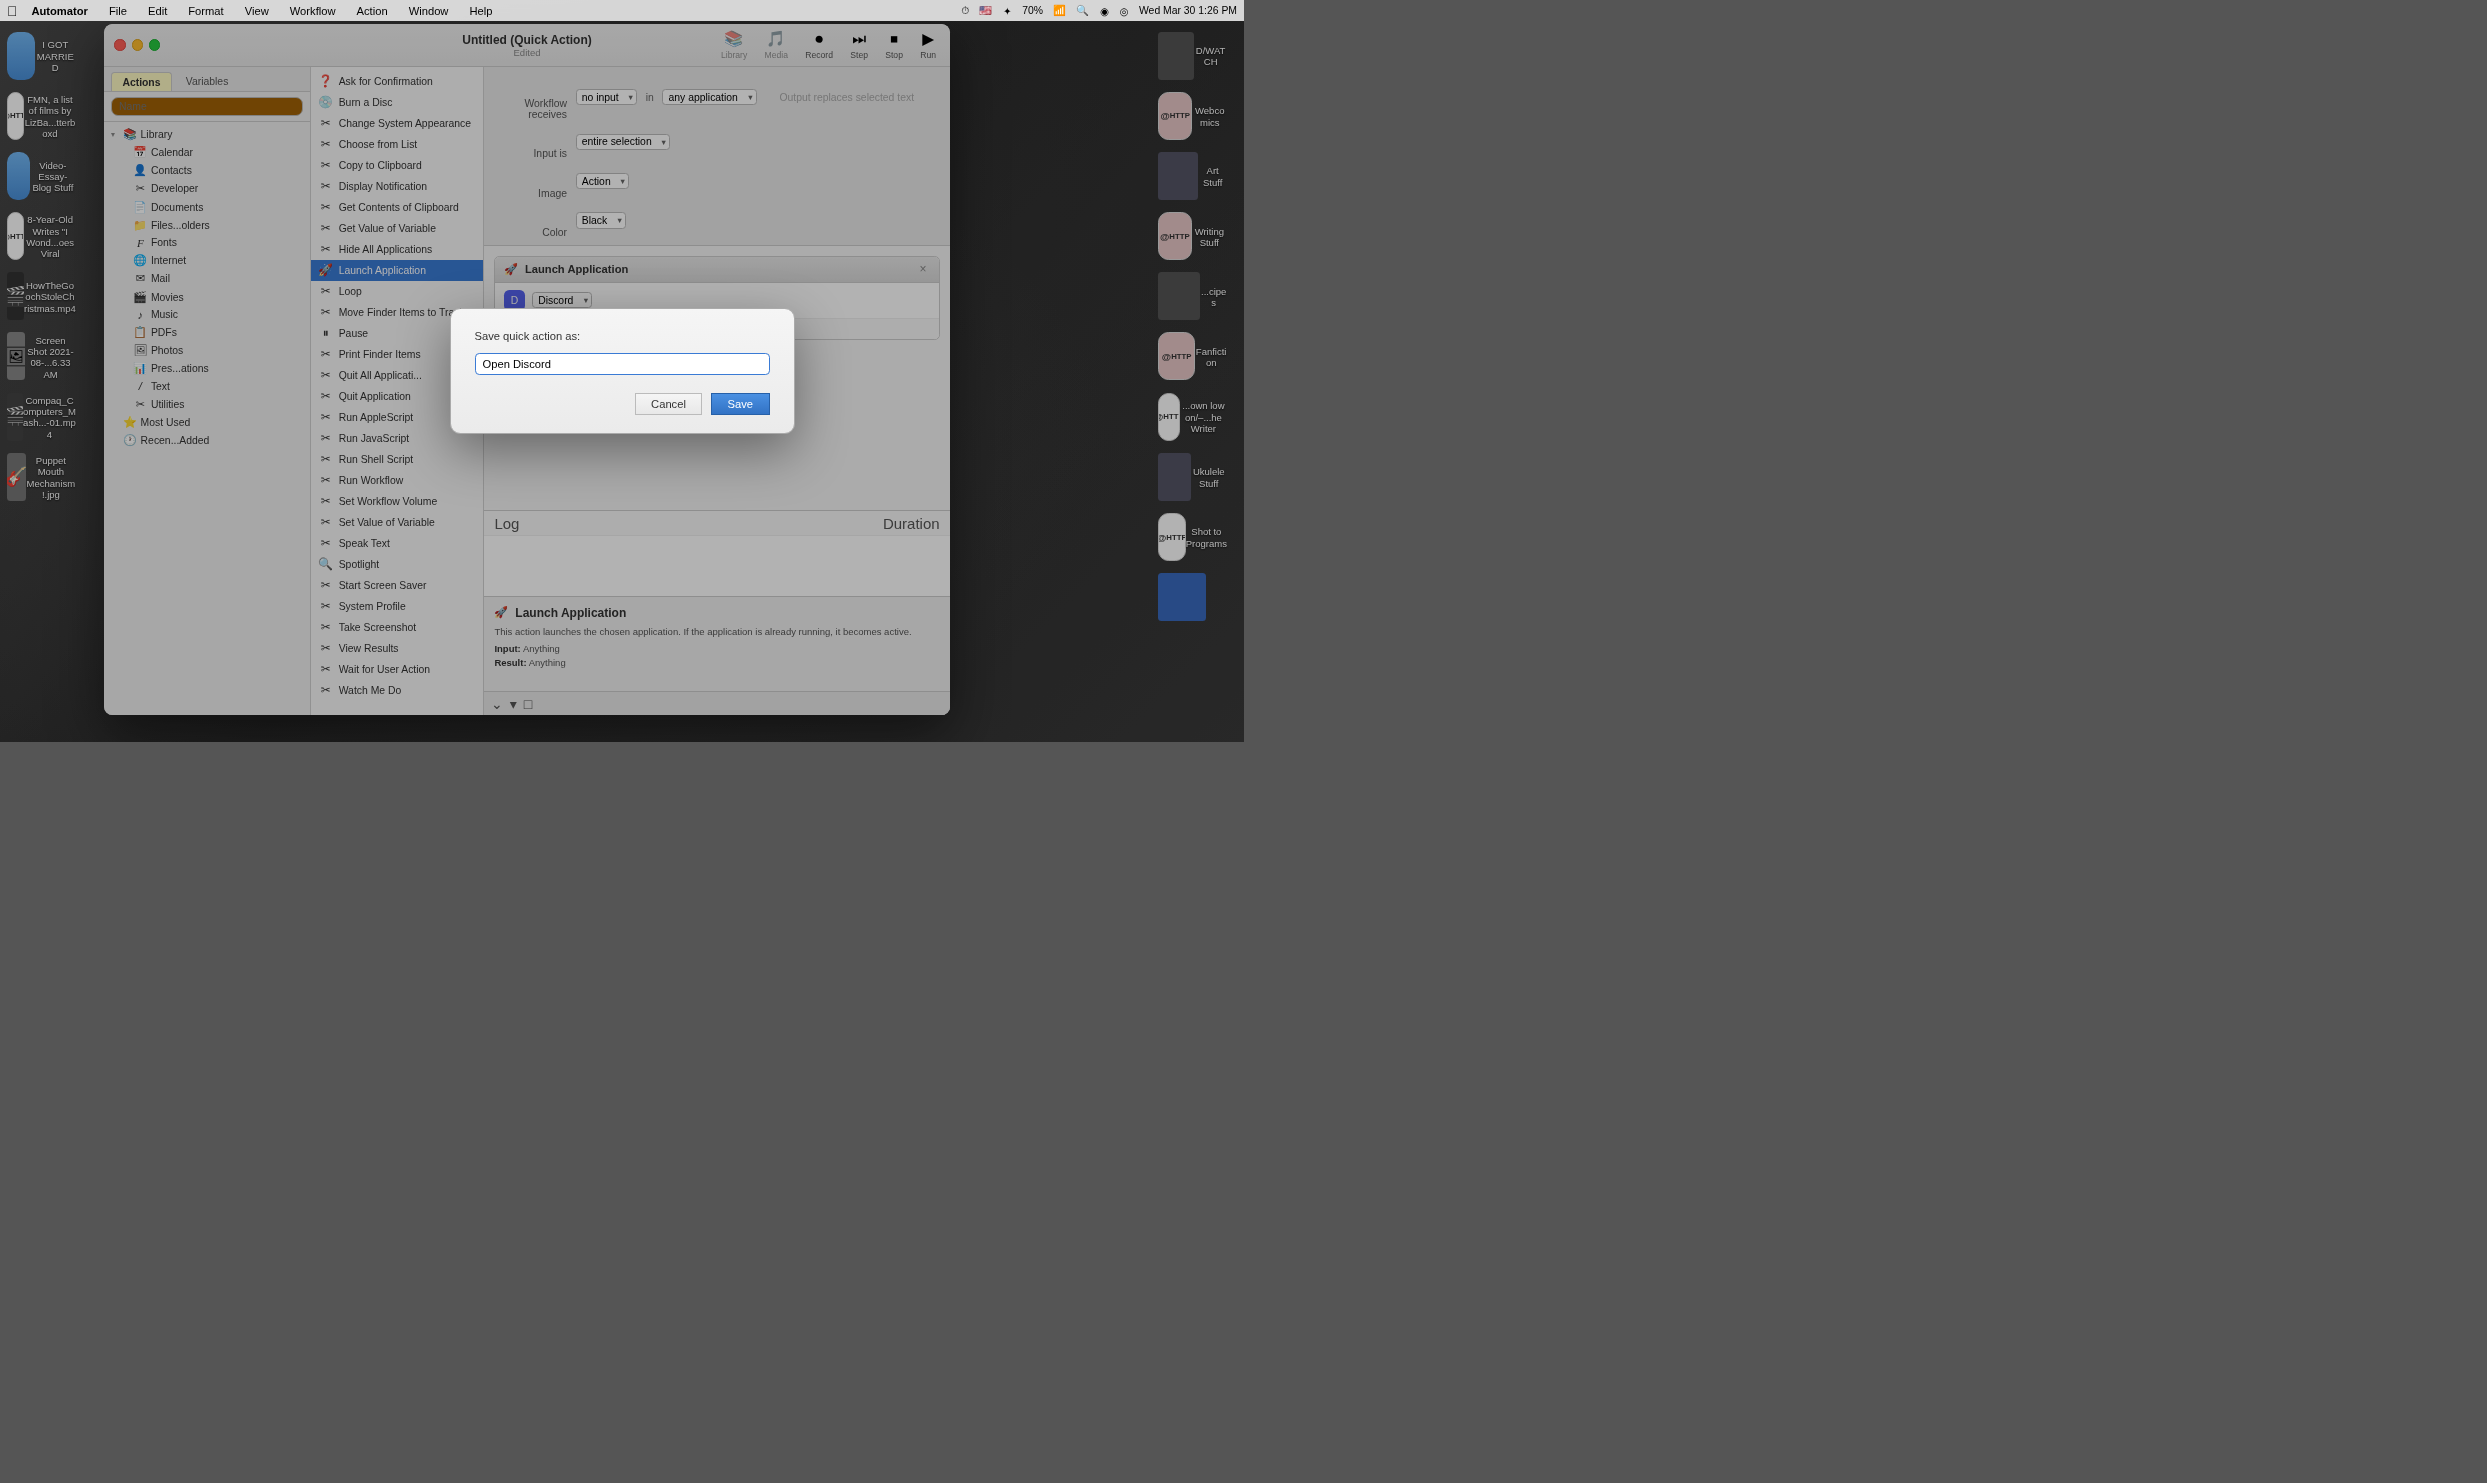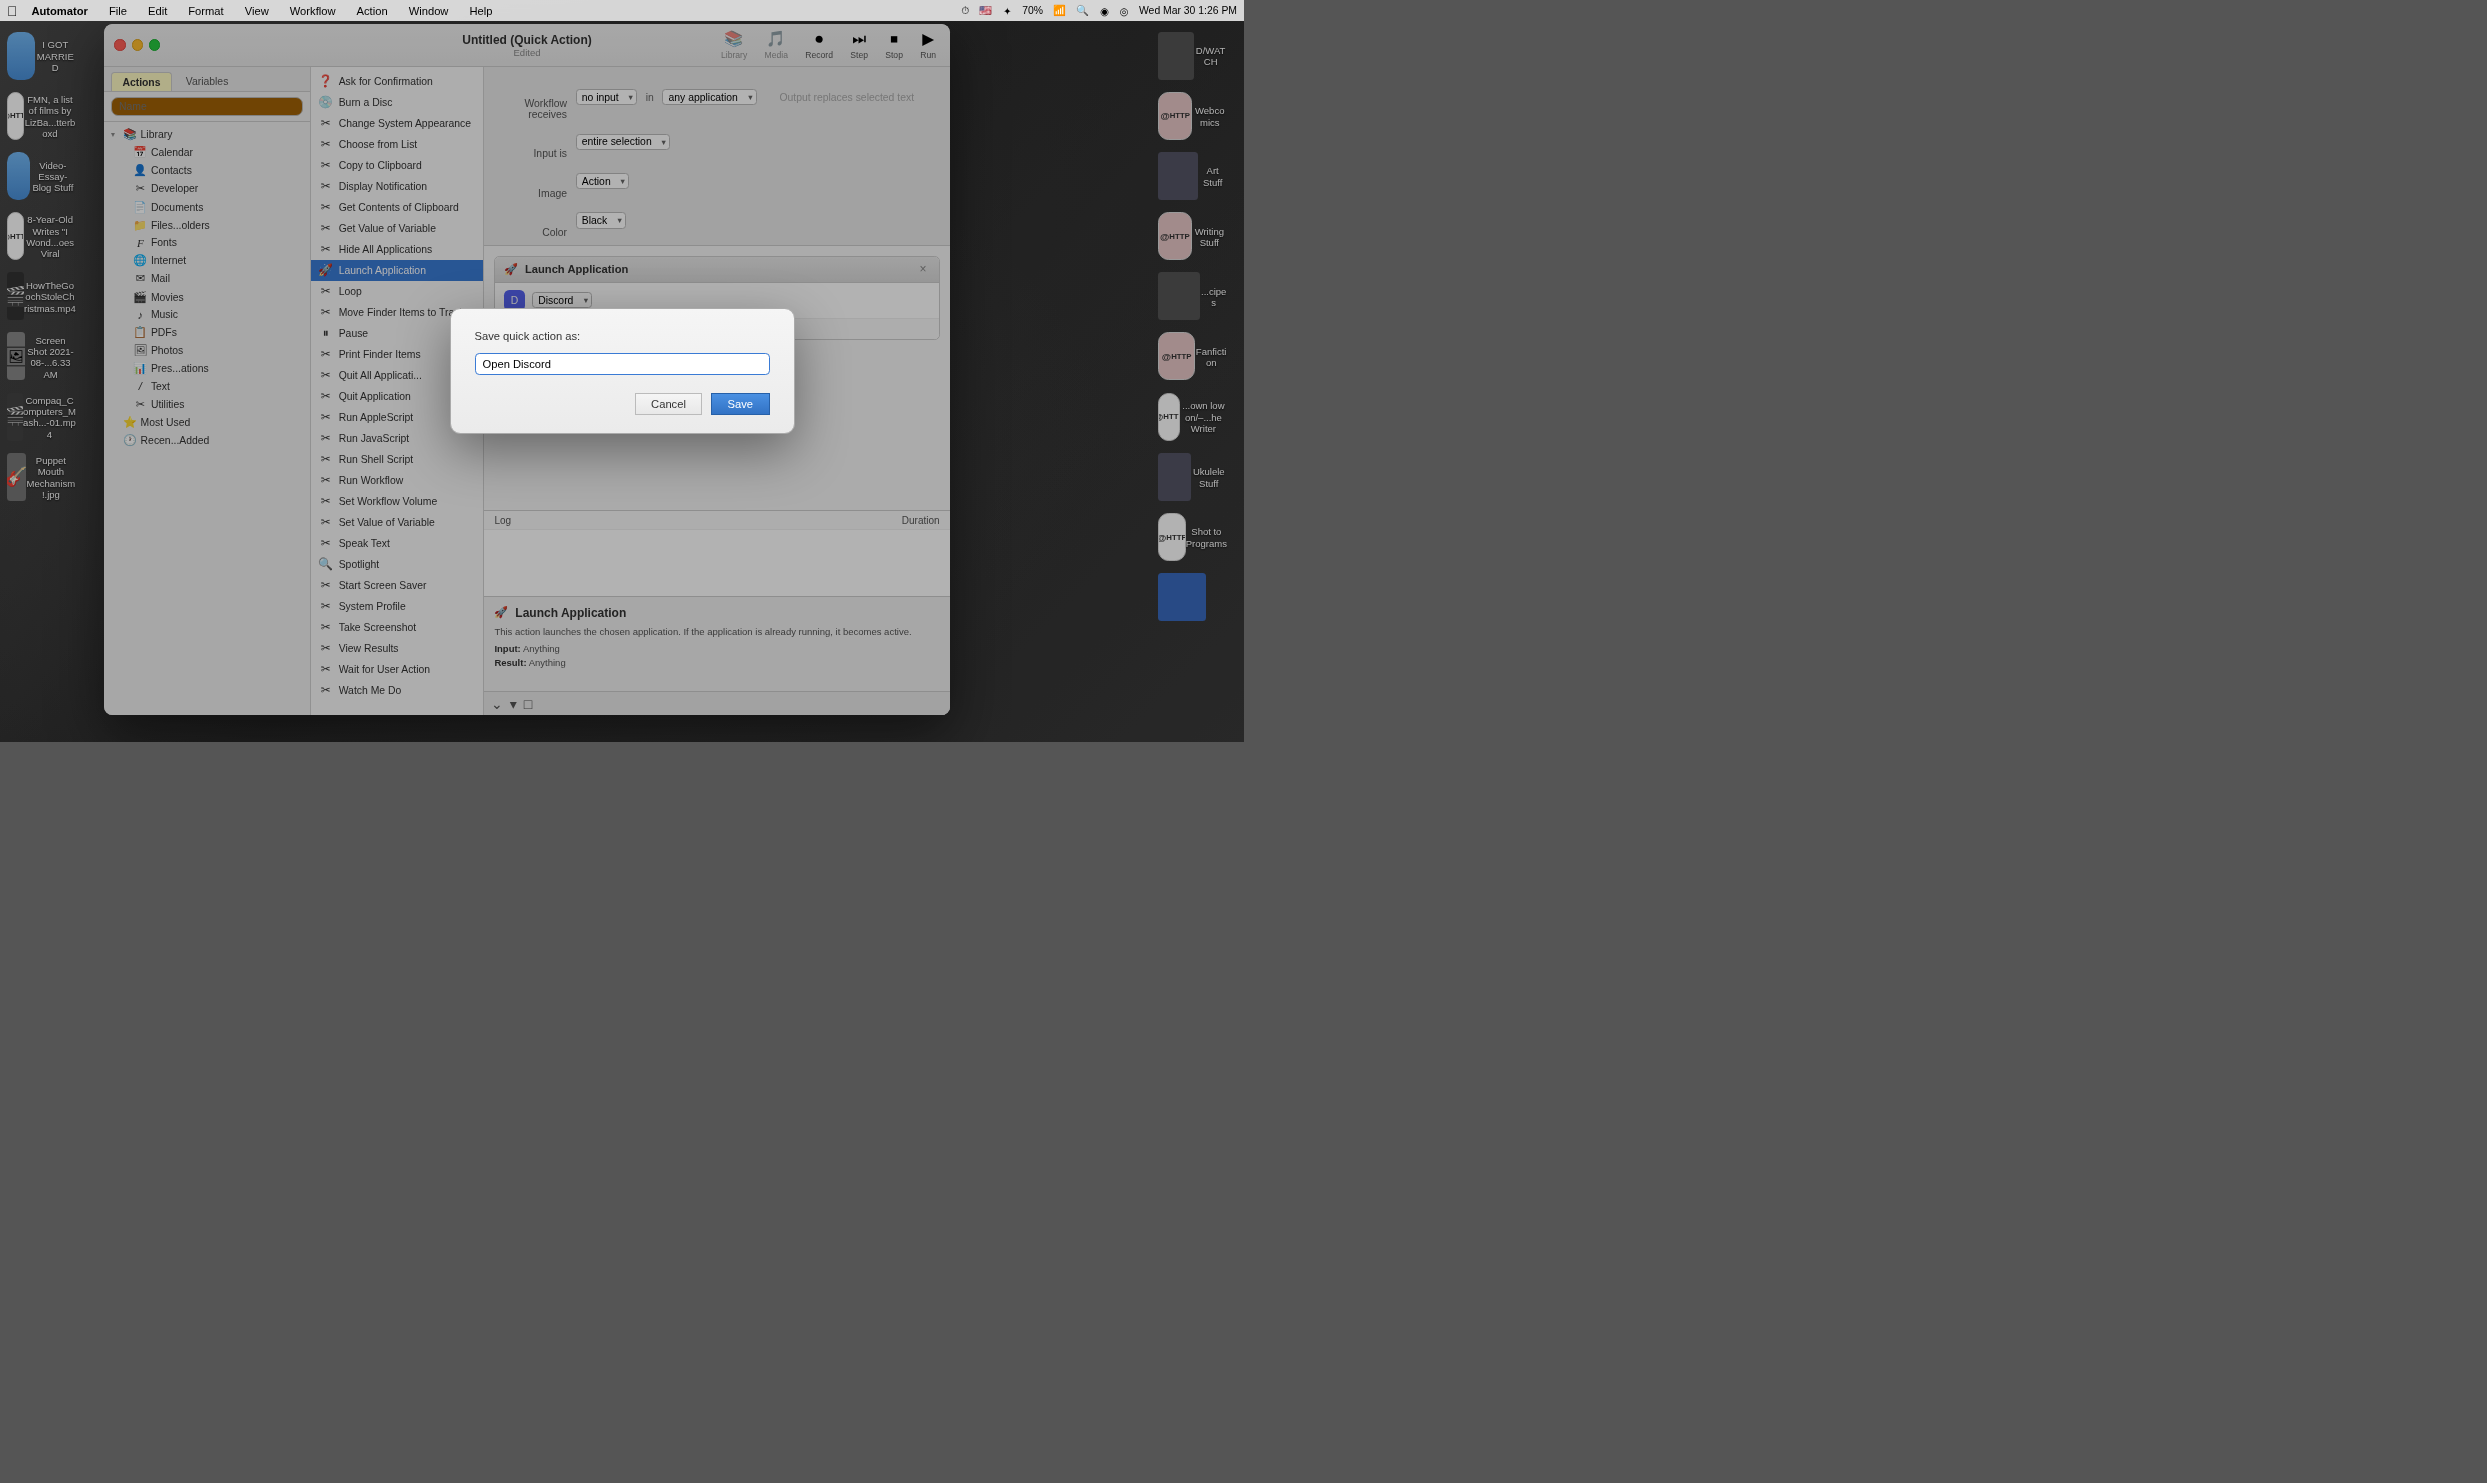"Log" .log-header { font-size: 10px -> 15px }
